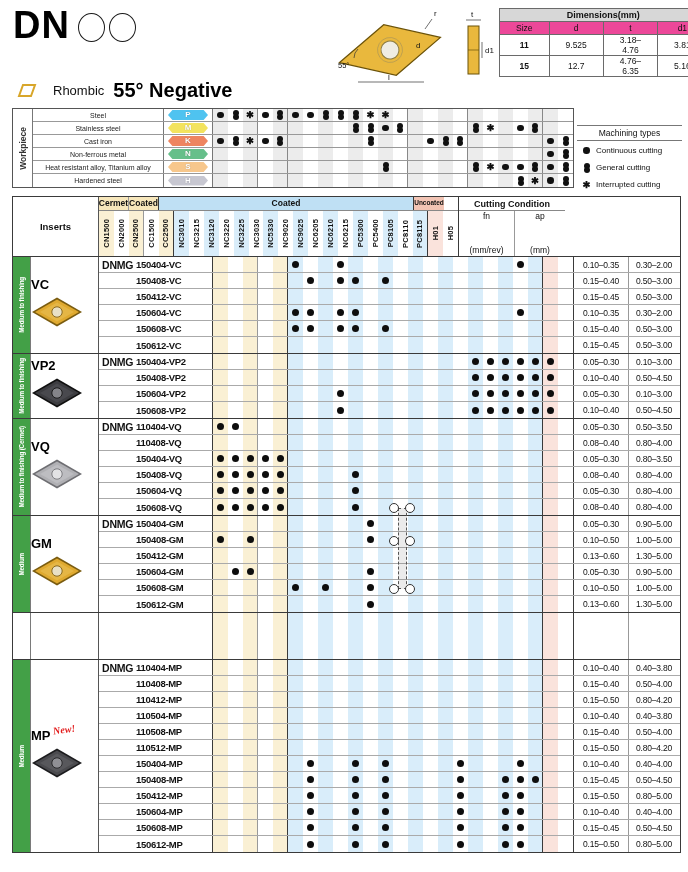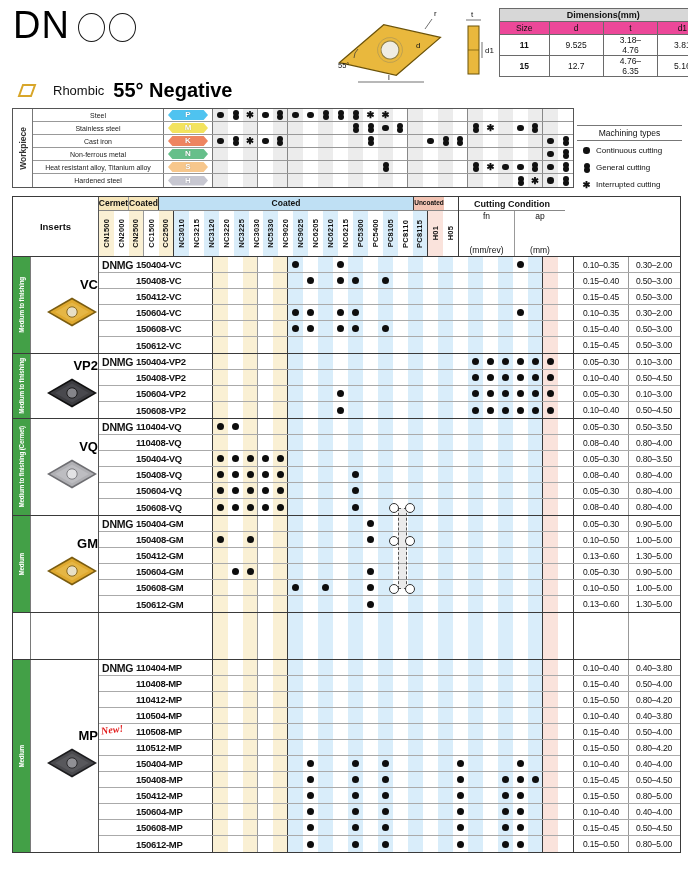"DN" .logo { font-weight: normal -> bold }
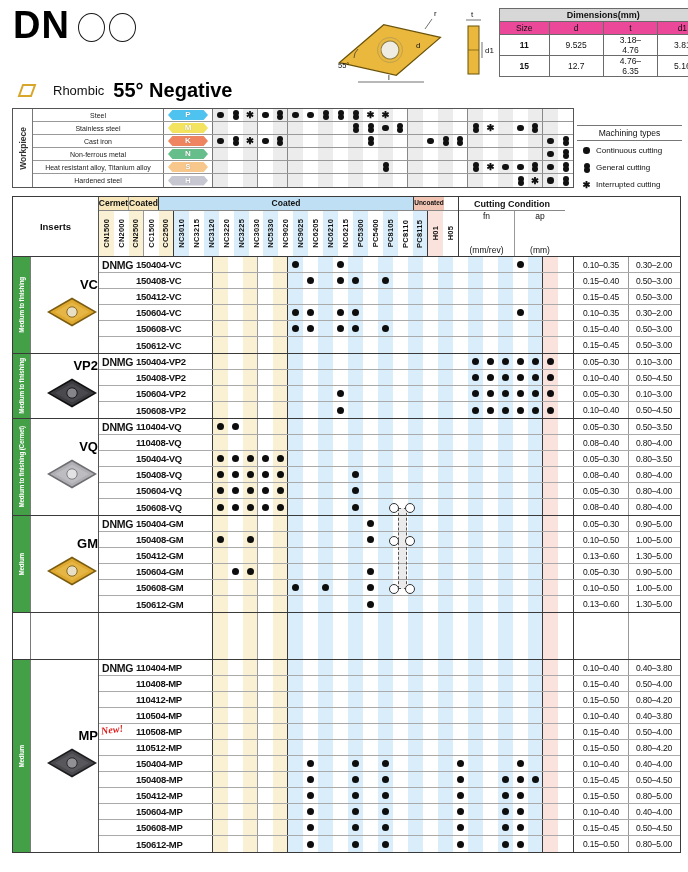"VC" .grp-insert { align-items: flex-end -> flex-start }
